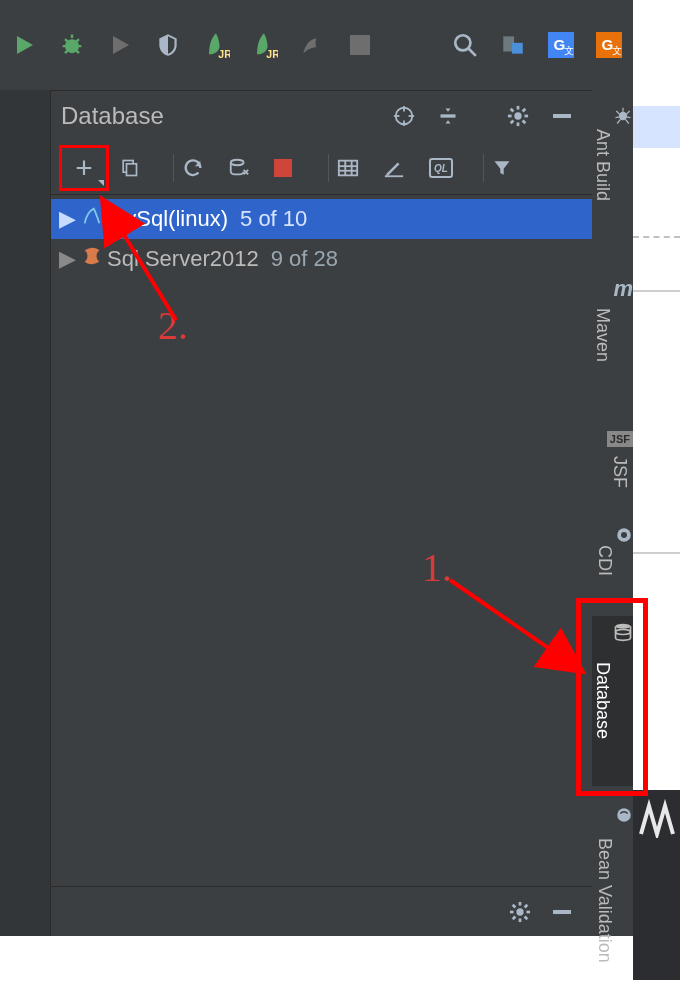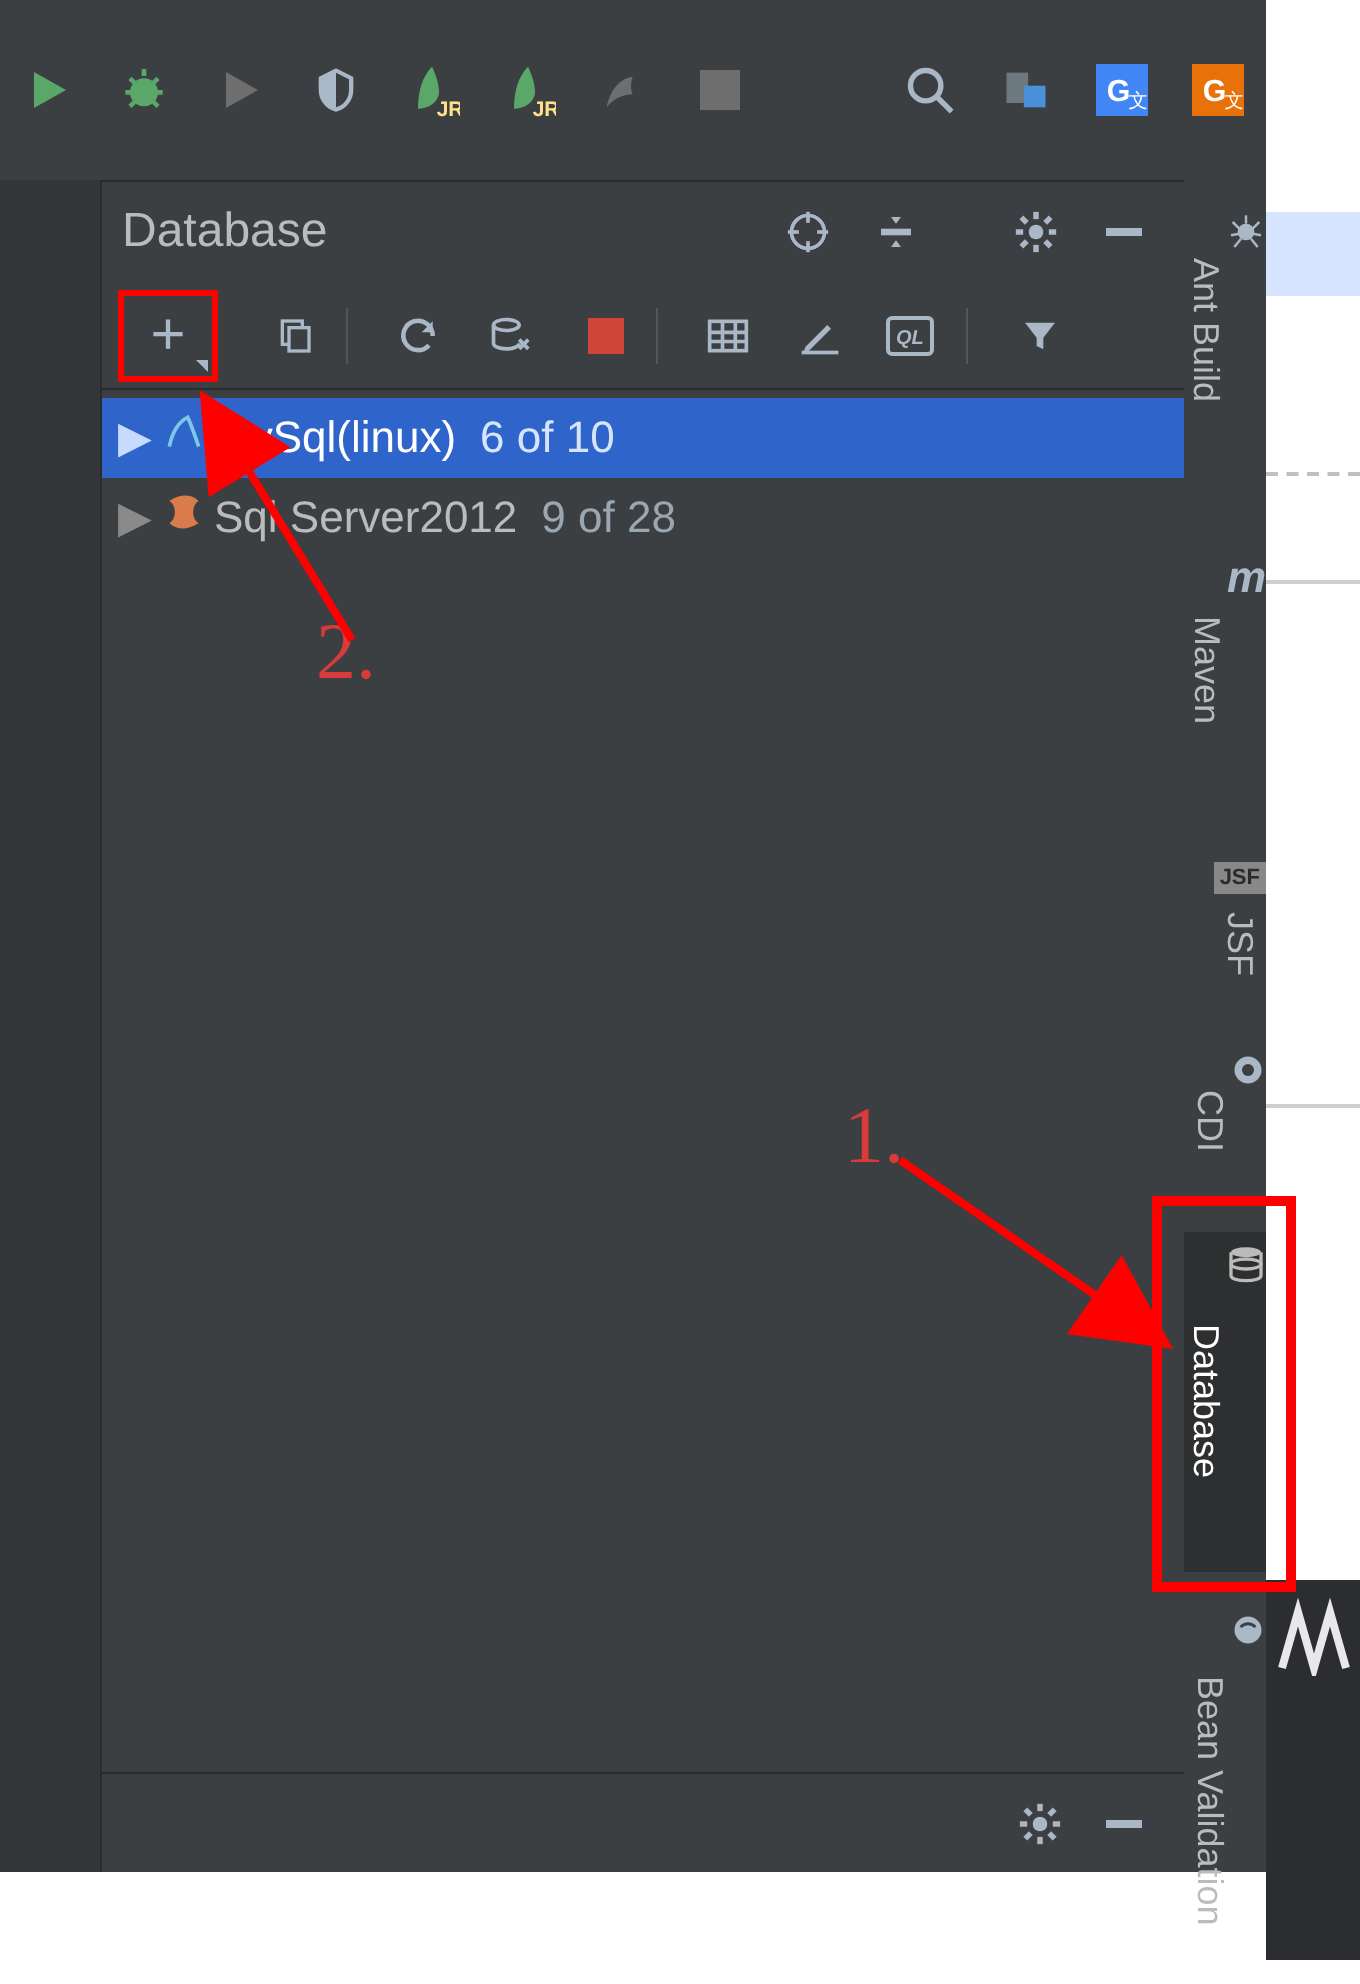"QL" .dbt-icon { justify-content: flex-end -> flex-start }
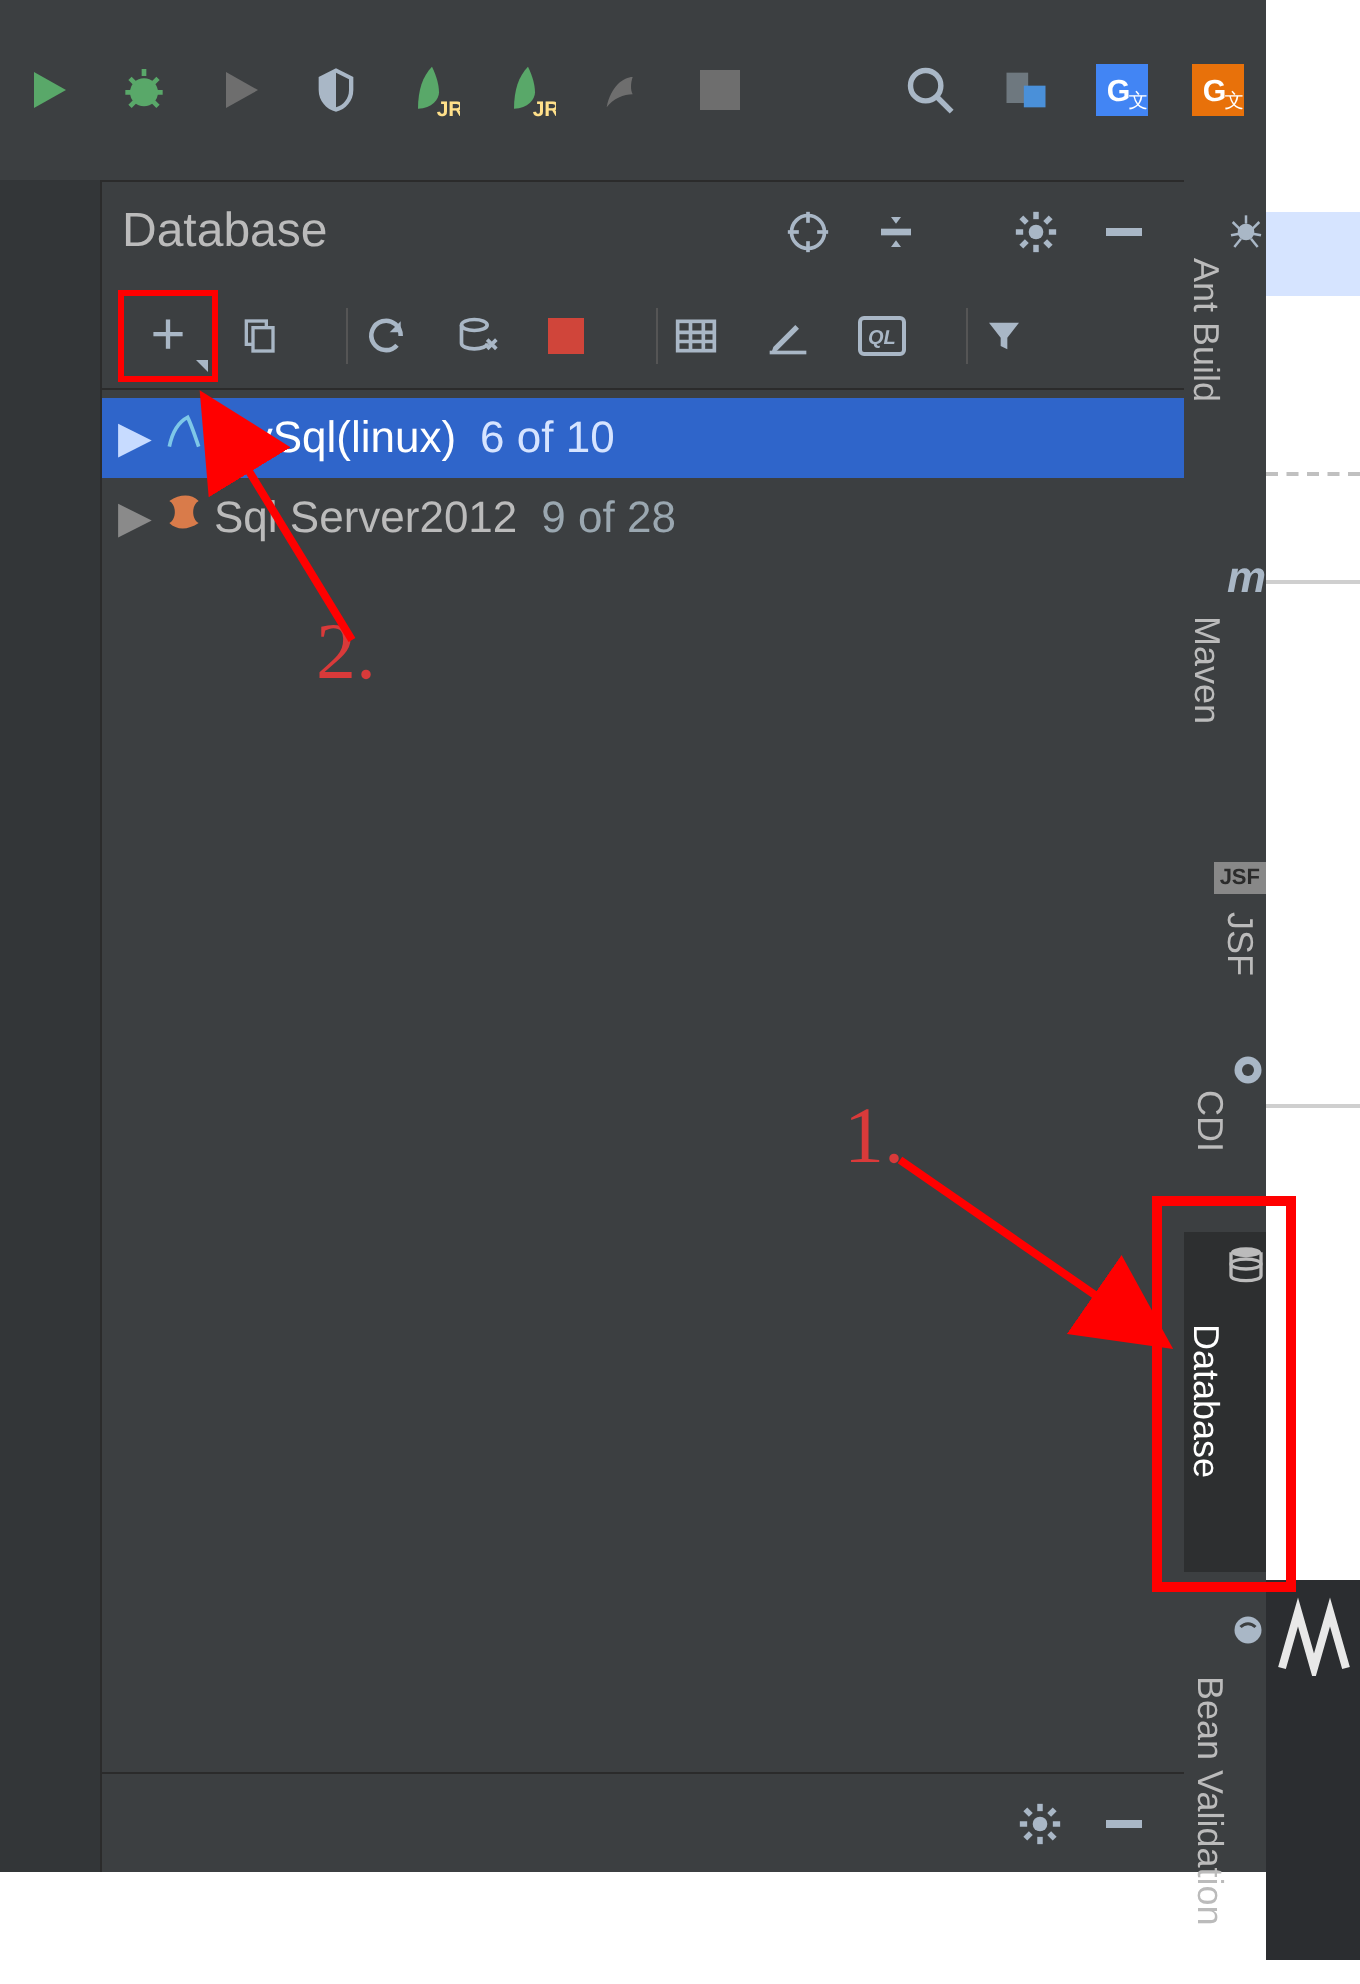"6 of 10" span.count { text: 6 -> 5 }
